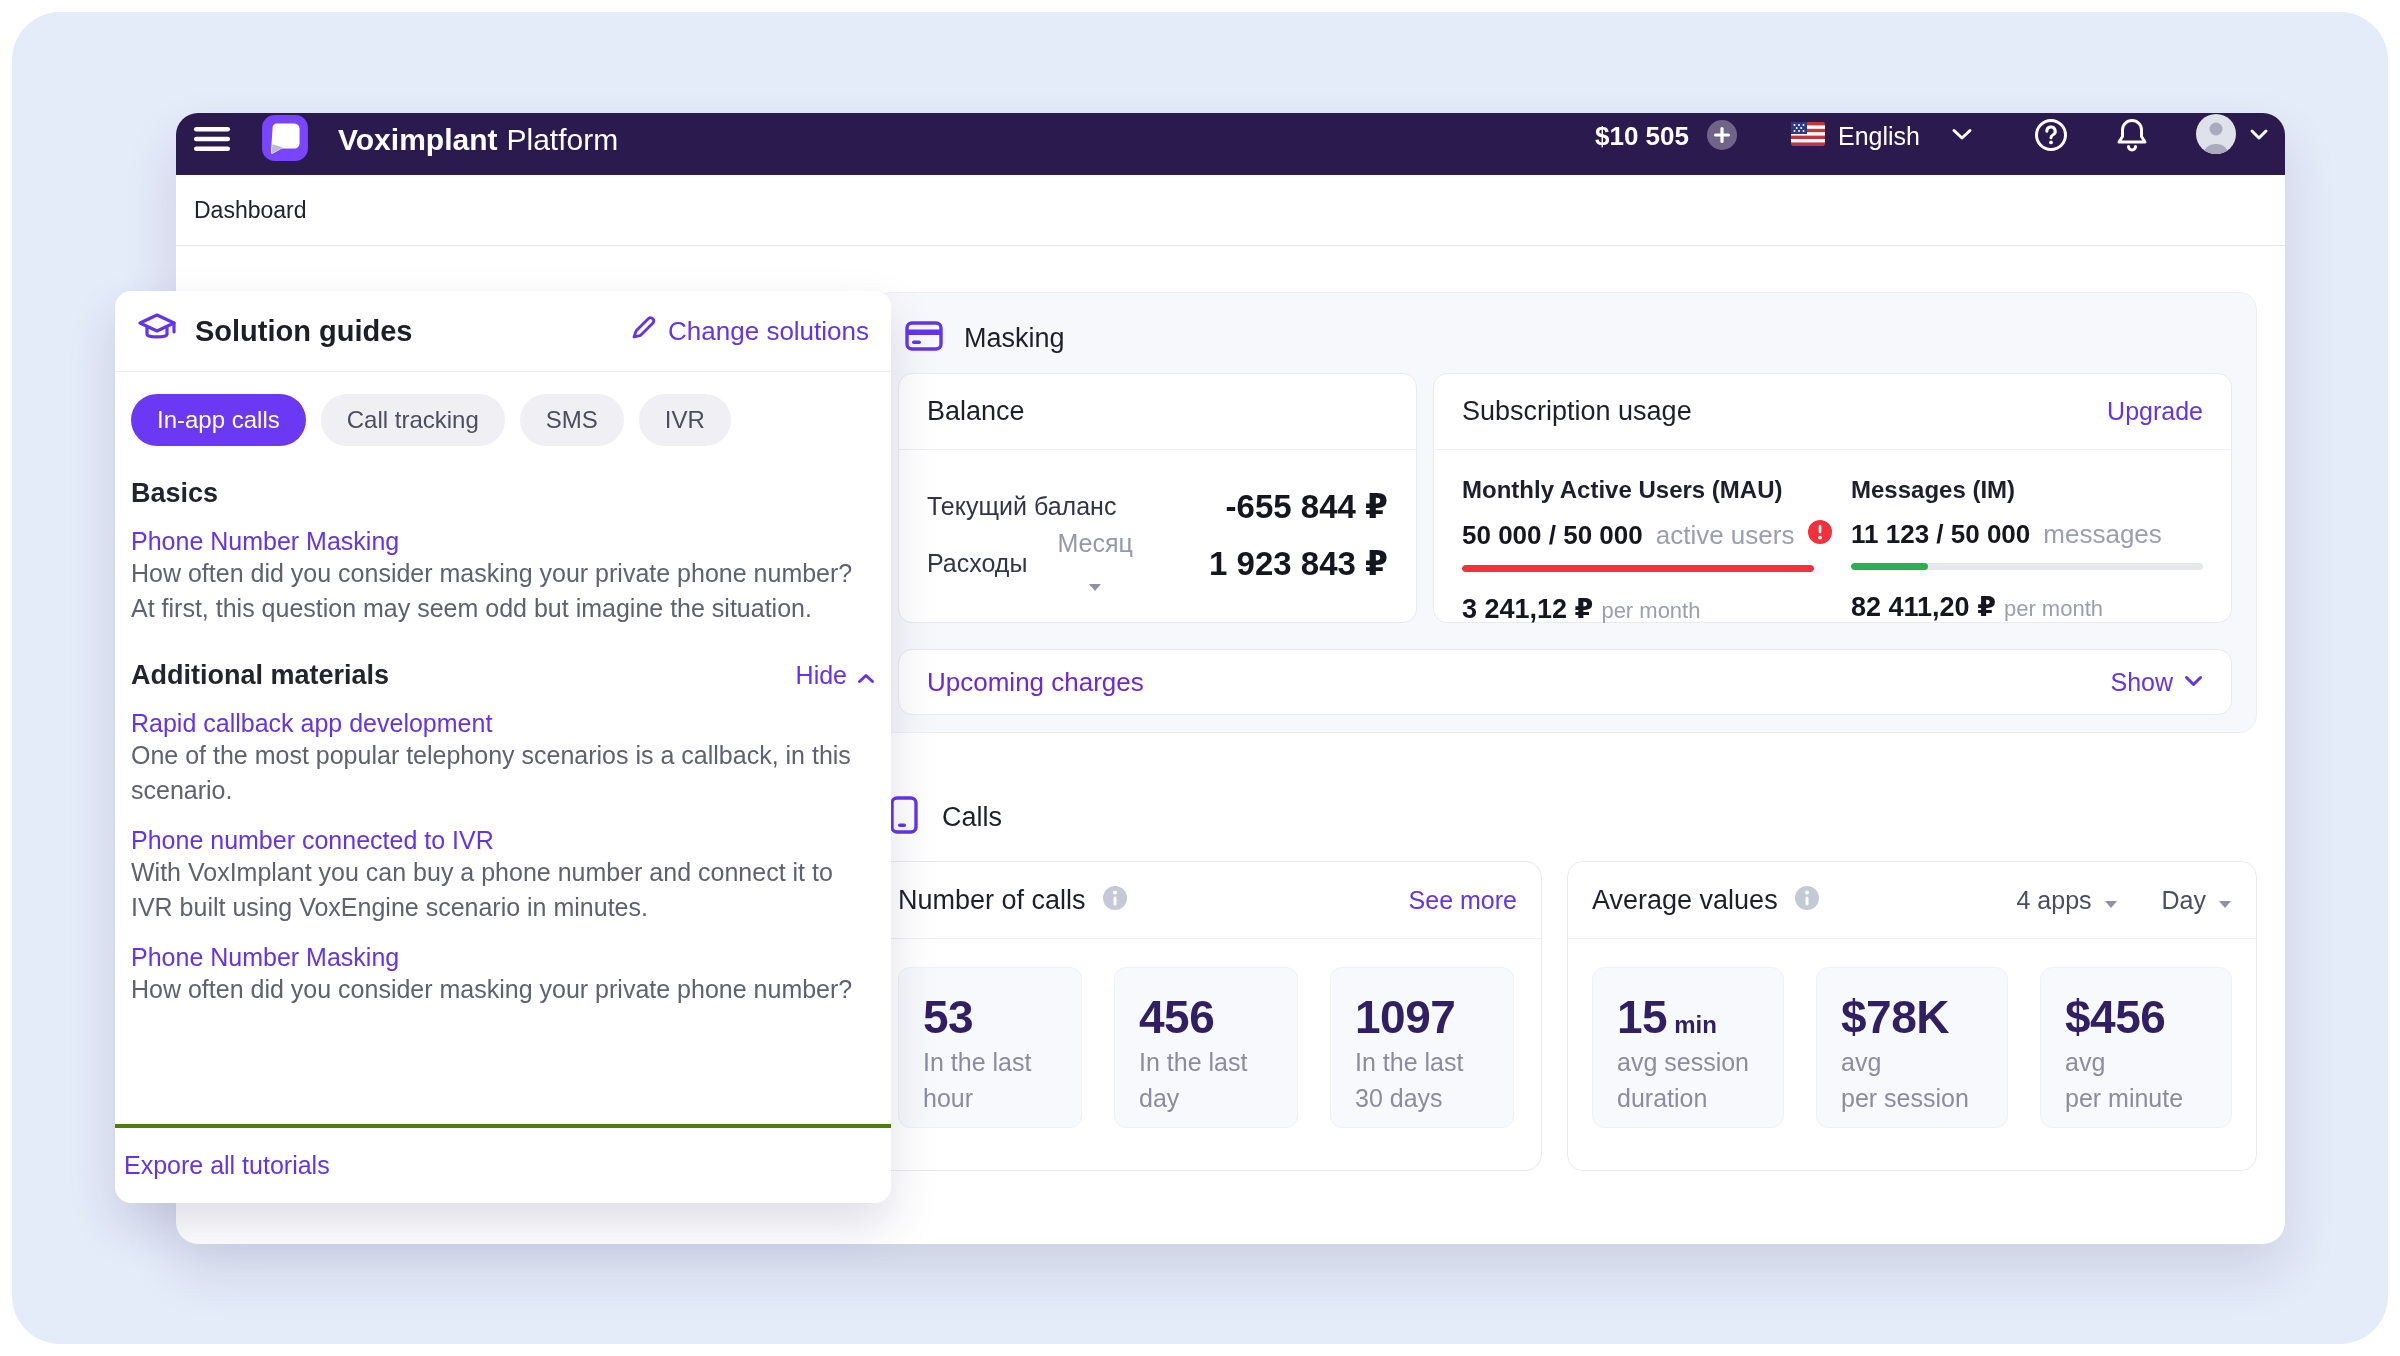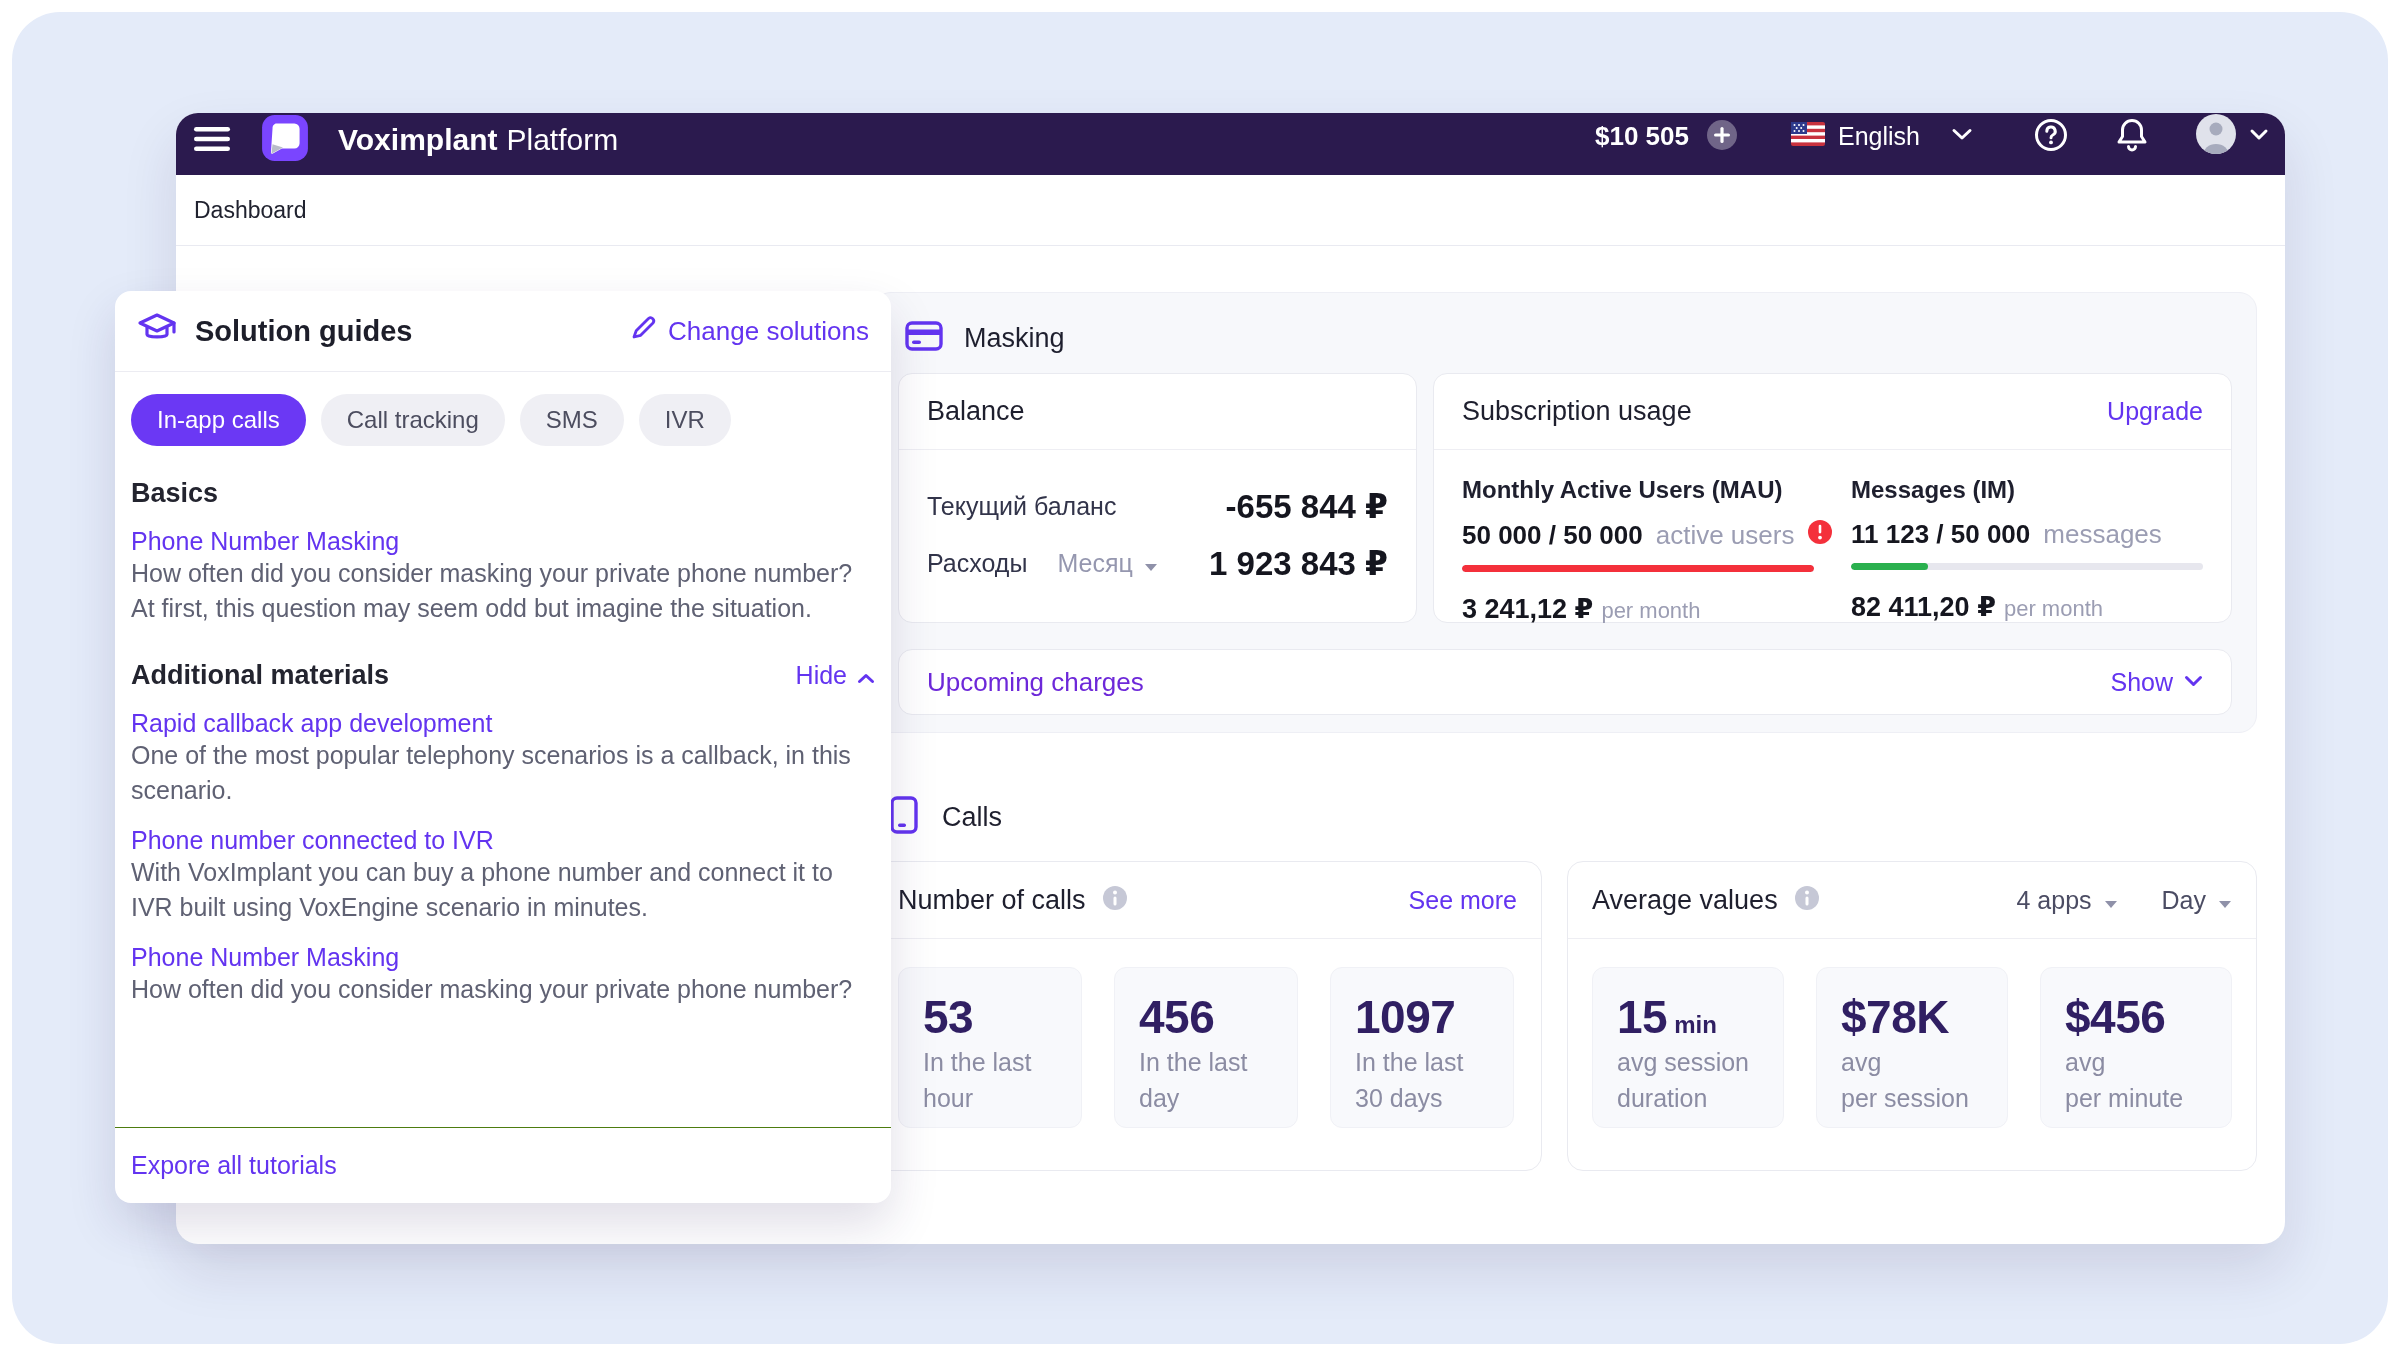"Месяц" .select-inline { flex-direction: none -> column }
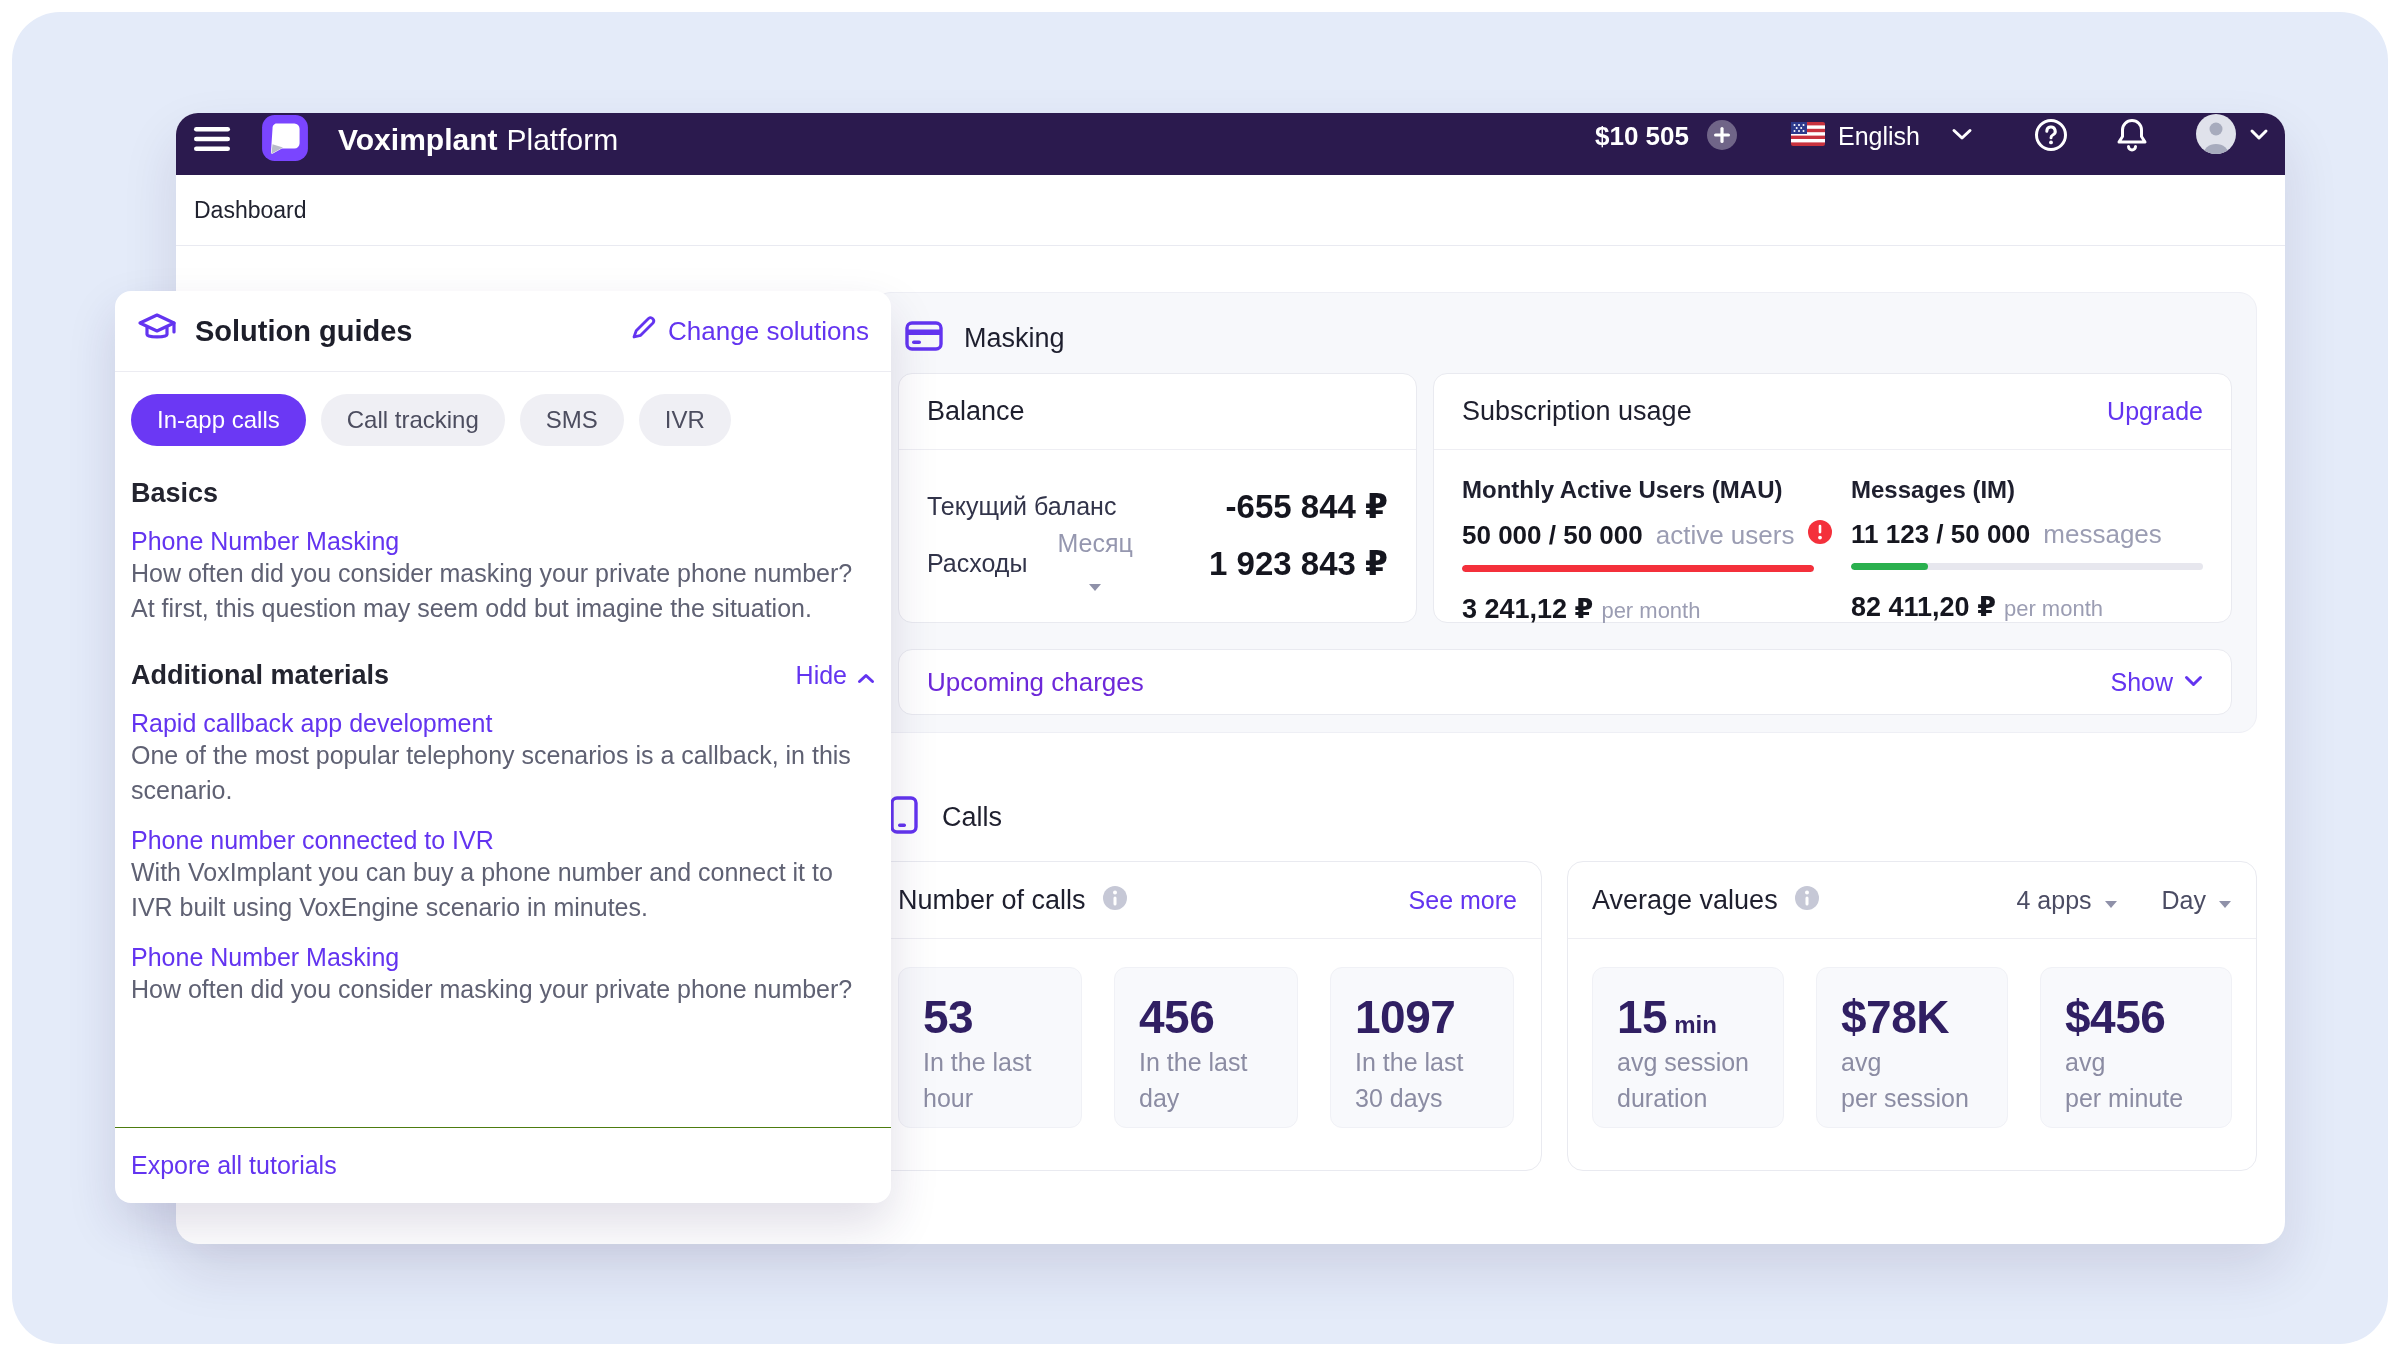"Expore all tutorials" .panel-footer { border-top: 1px solid #4d7c0f -> 4px solid #4d7c0f; padding: 23px 16px -> 23px 9px }
